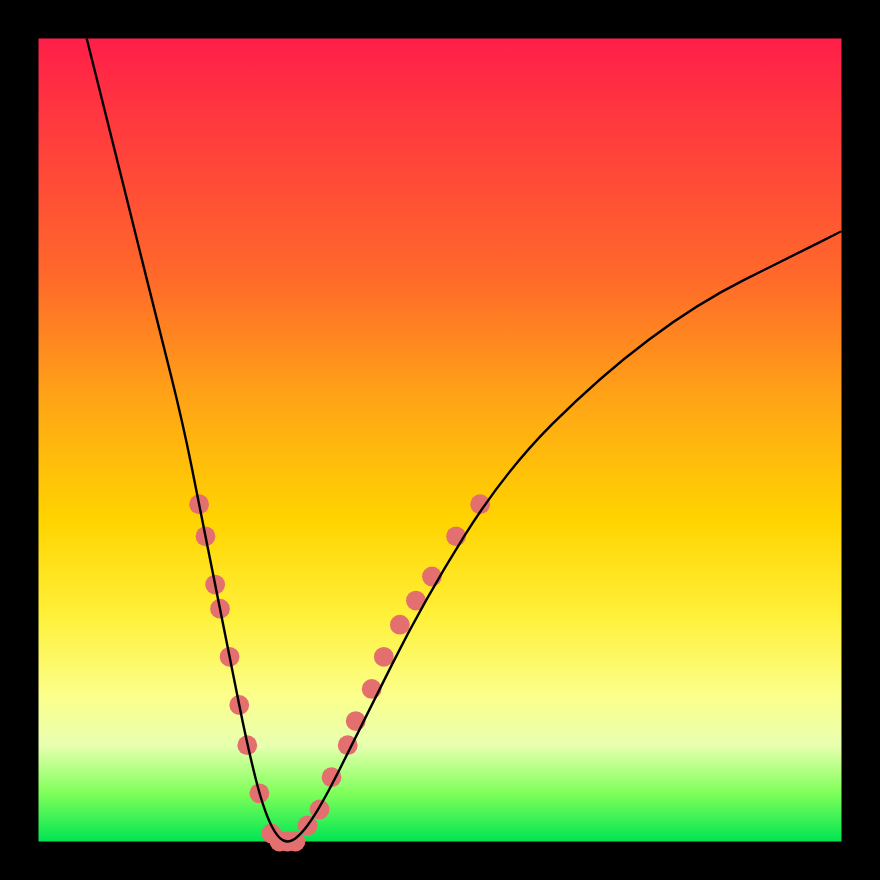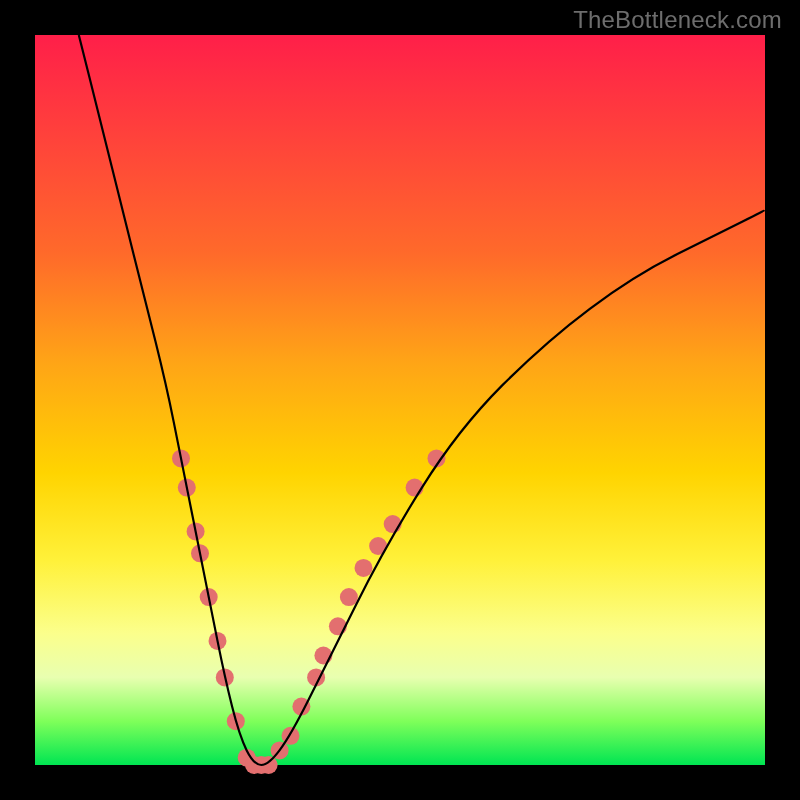"TheBottleneck.com" div.watermark { html: <div>TheBottleneck.com</div> -> none }
